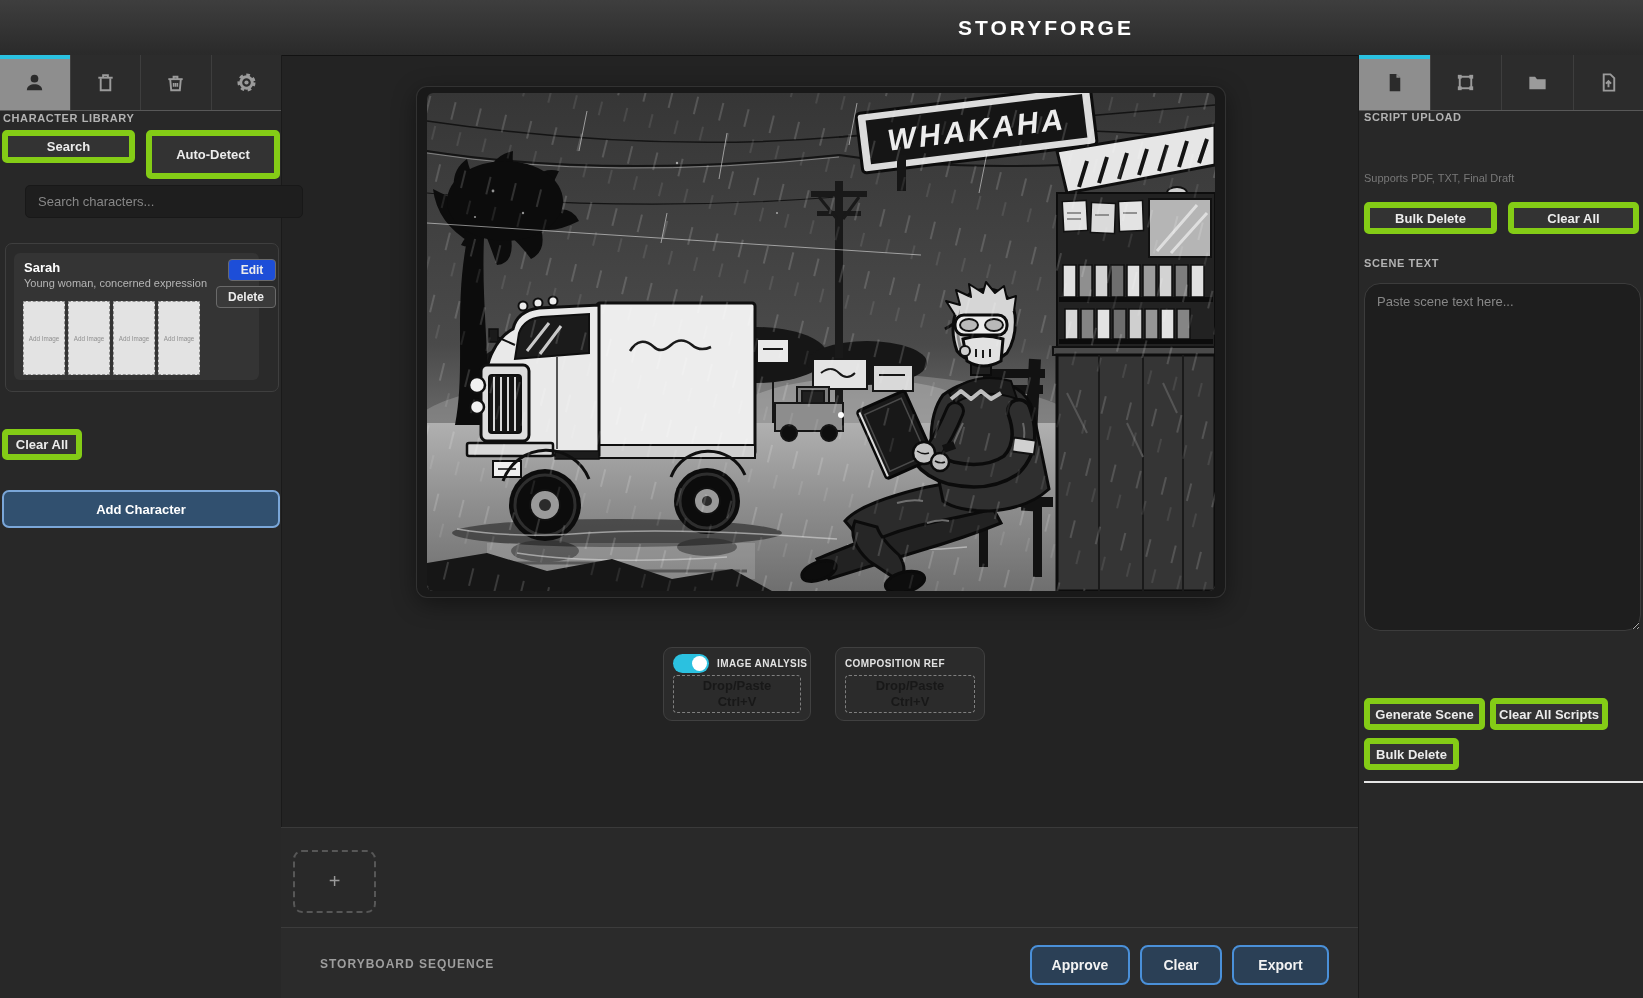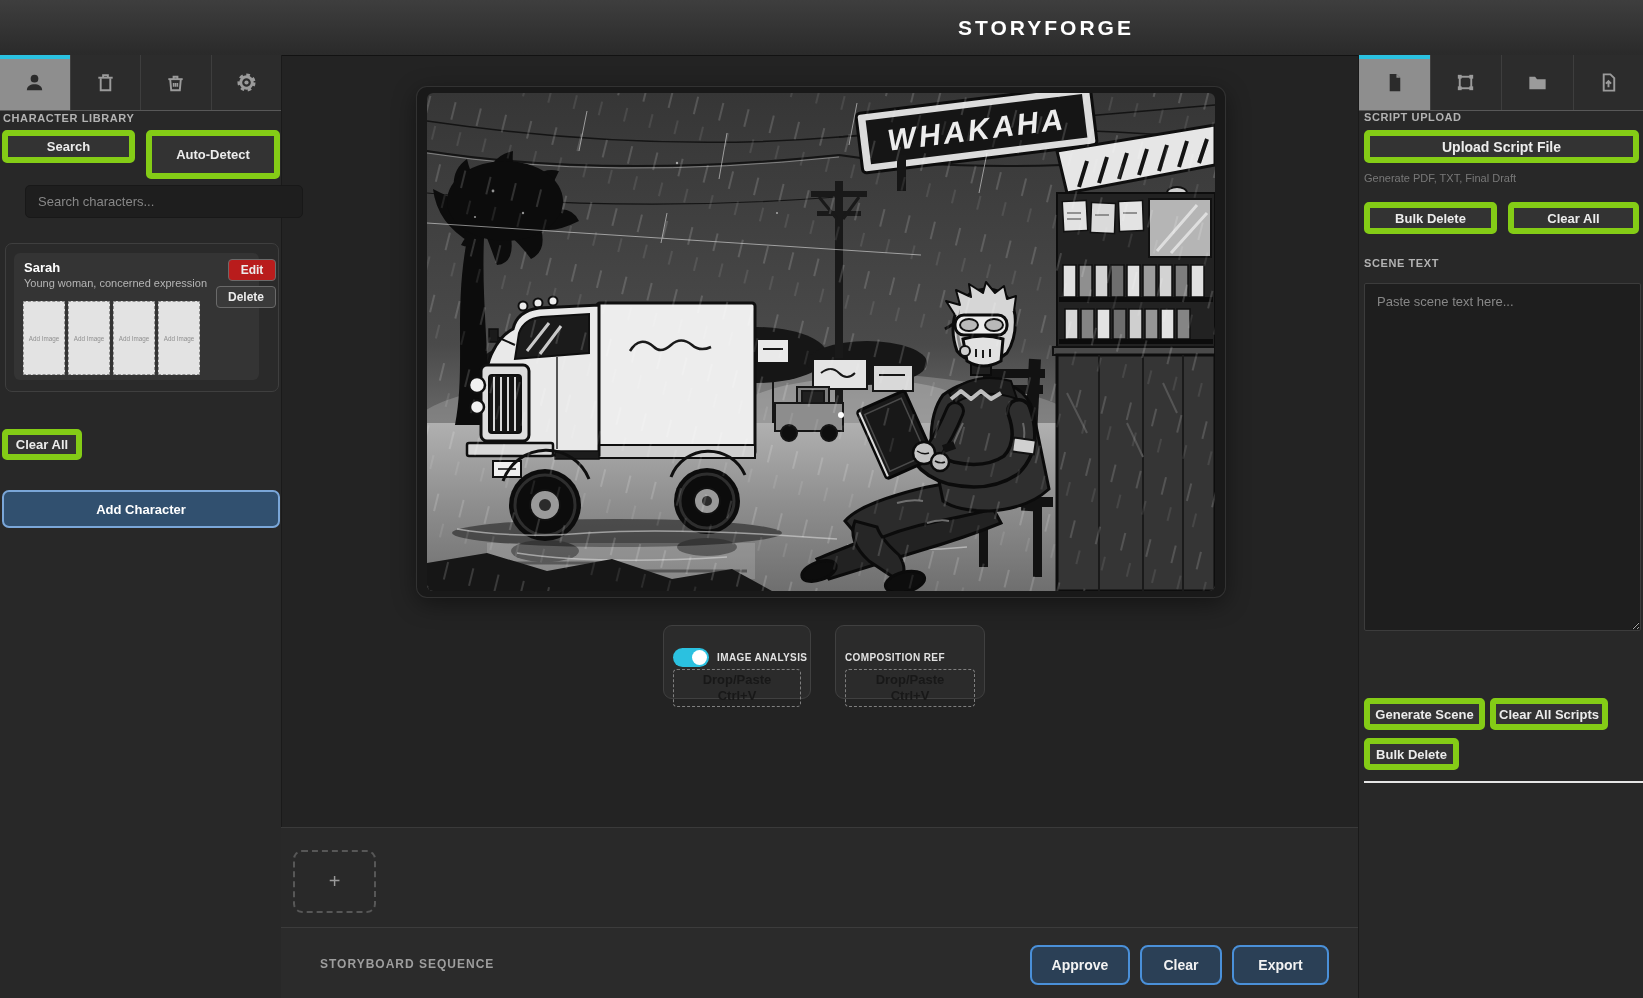"Upload Script File" button.btn { html: <button>Upload Script File</button> -> none }
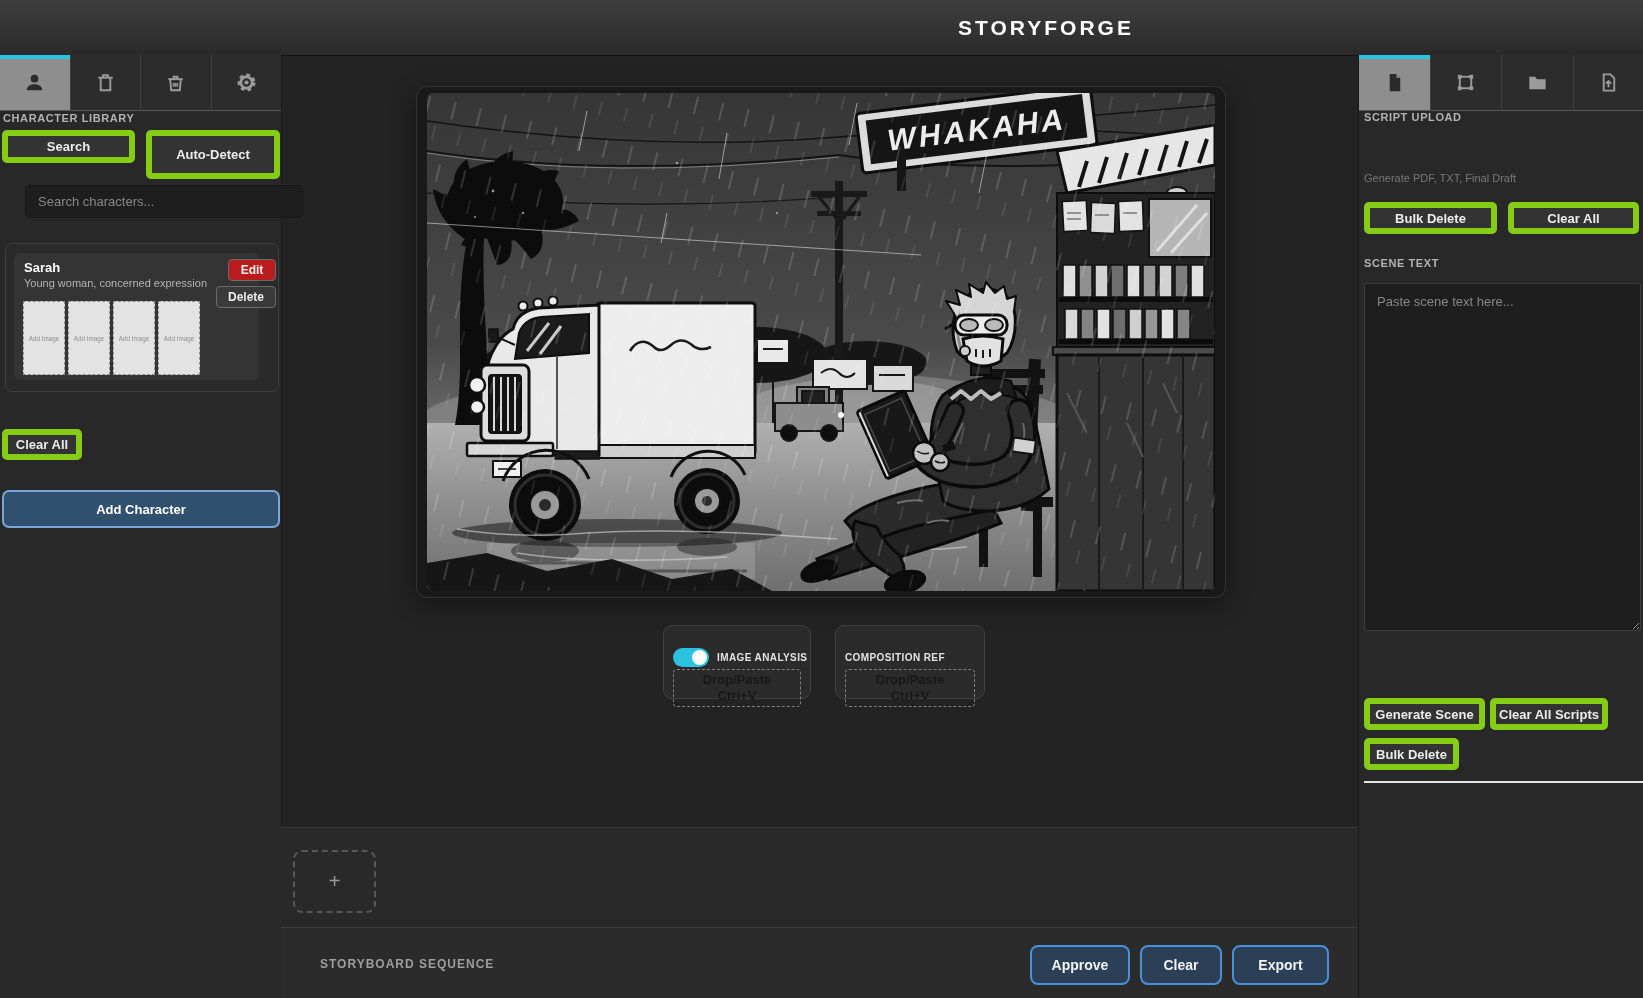"Generate PDF, TXT, Final Draft" div.supports { text: Generate -> Supports }
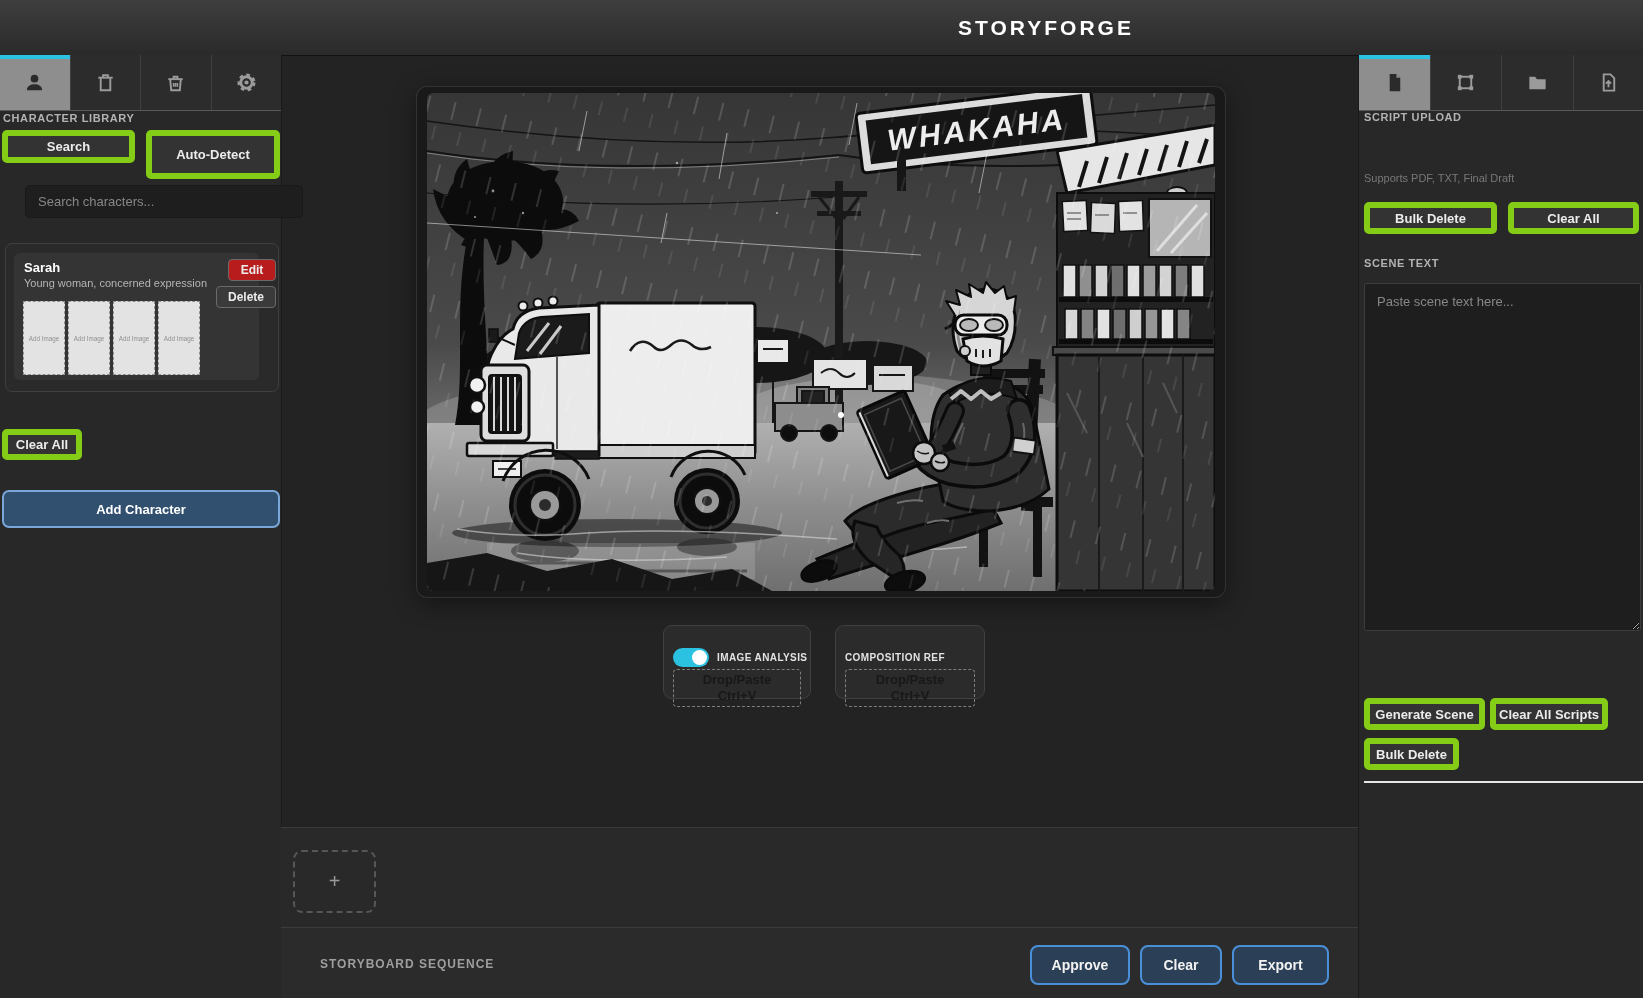"Edit" .char-edit { background: #b91c1c -> #1d4ed8 }
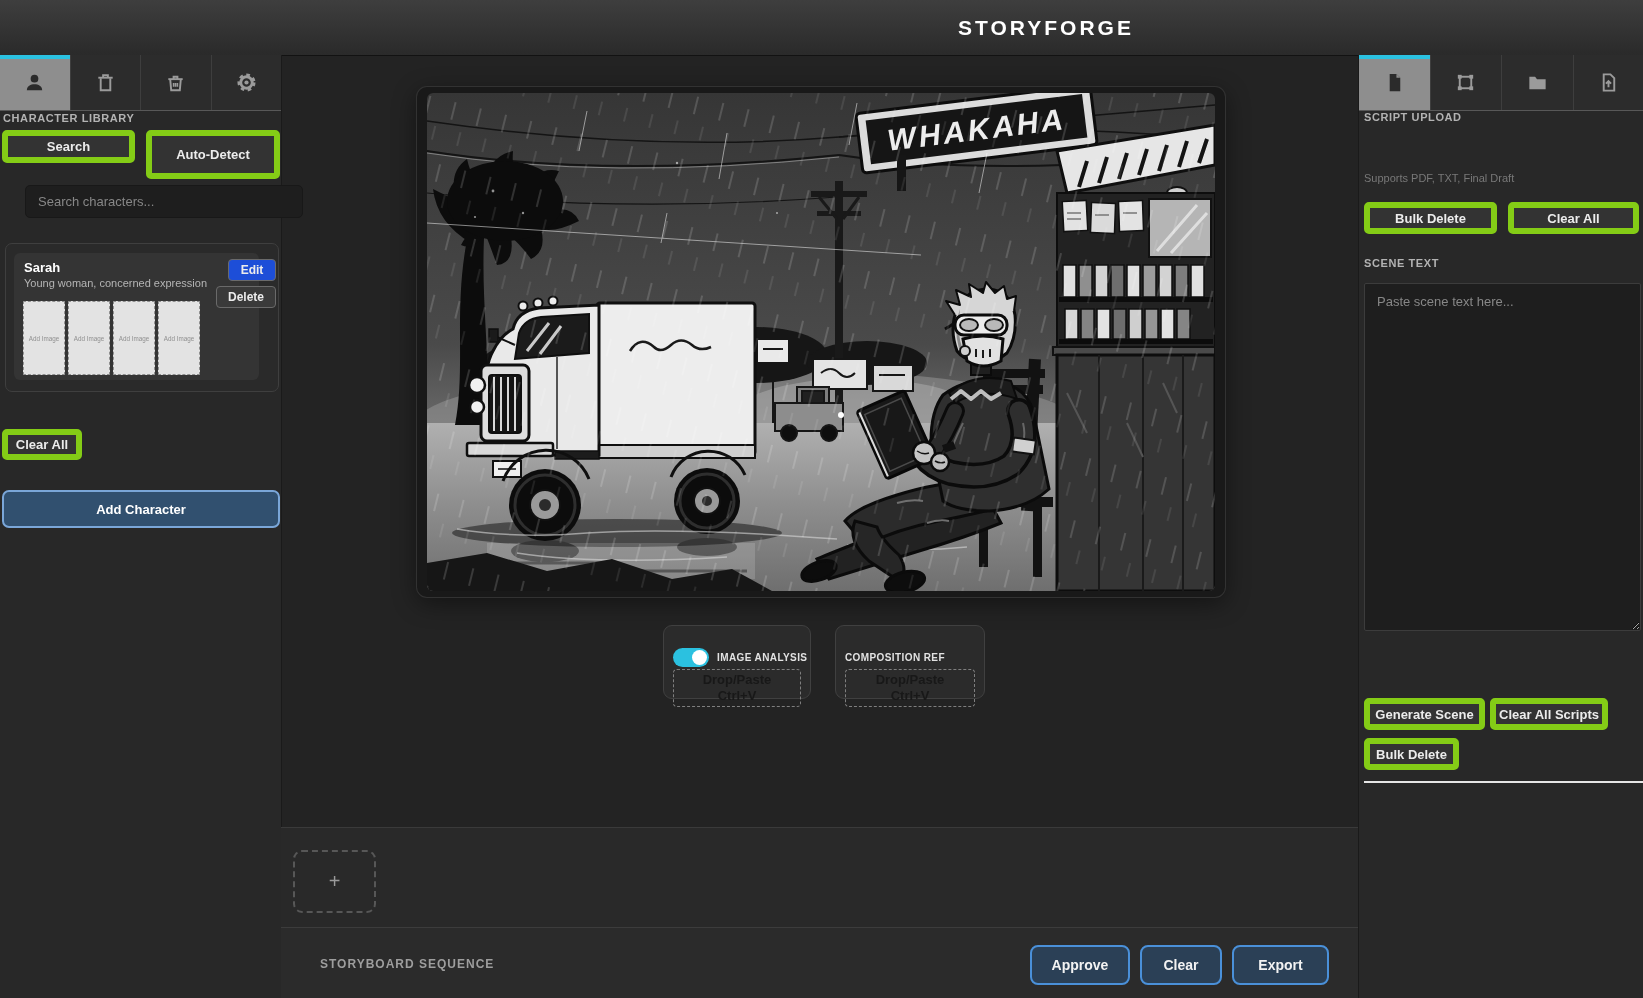"Paste scene text here..." .scene-text { border-radius: 2px -> 16px }
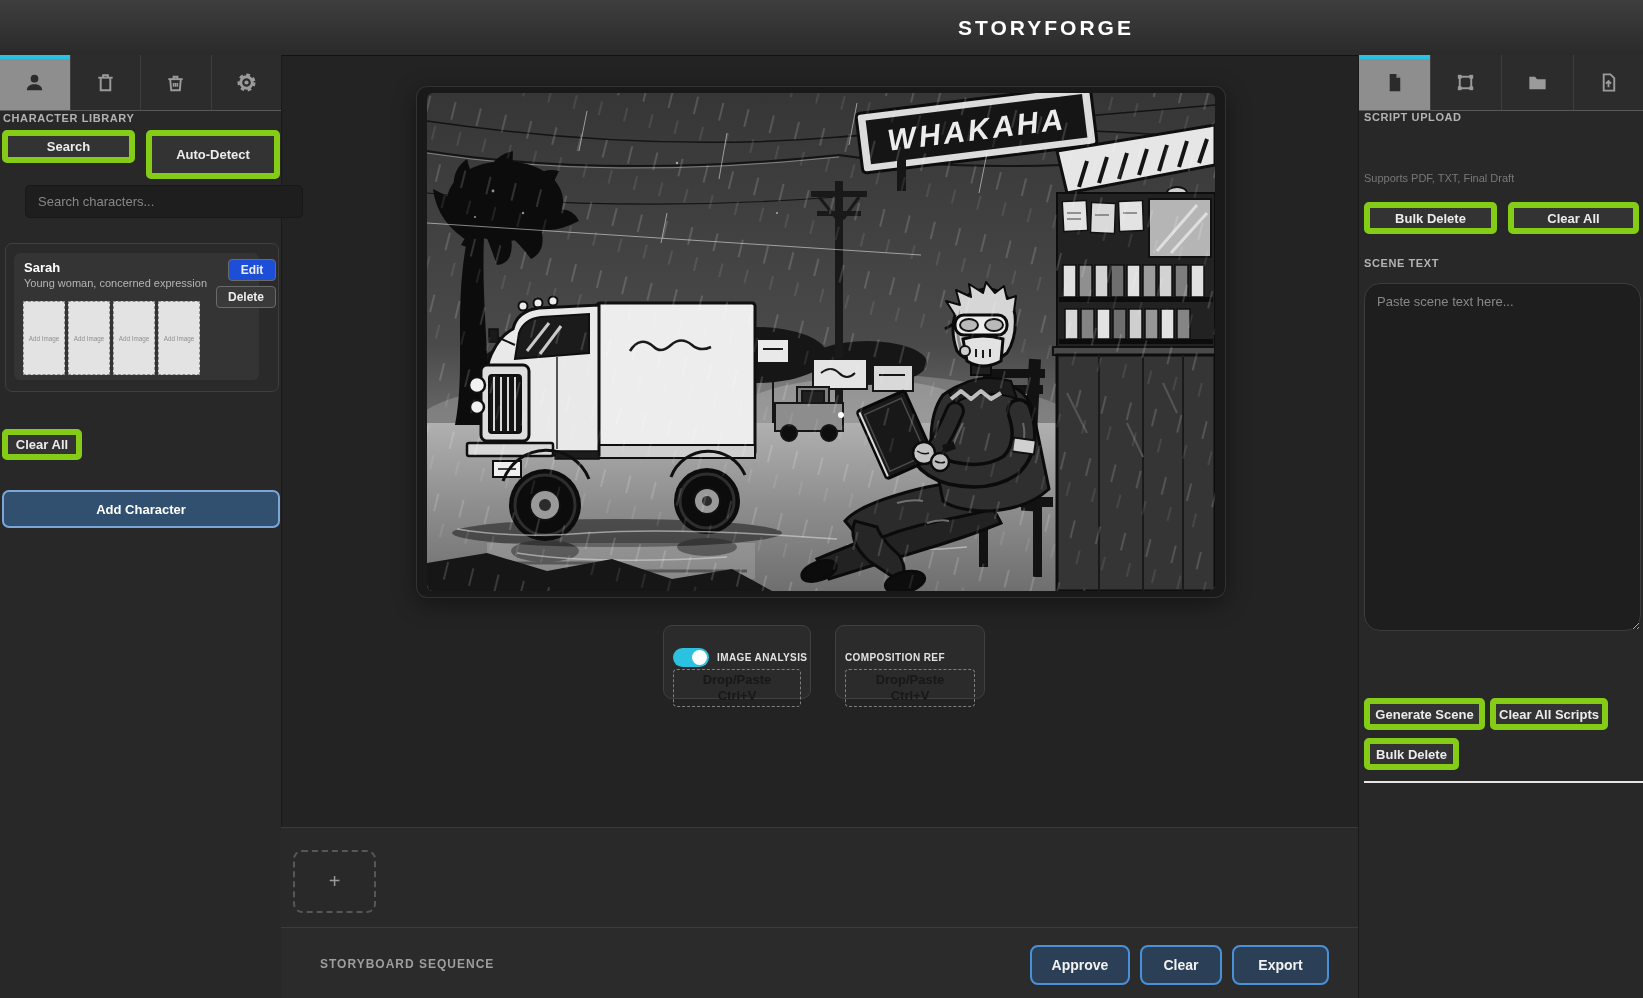"IMAGE ANALYSIS" .drop-panel { margin-top: none -> 22px; padding: 21px 9px -> 5px 9px }
